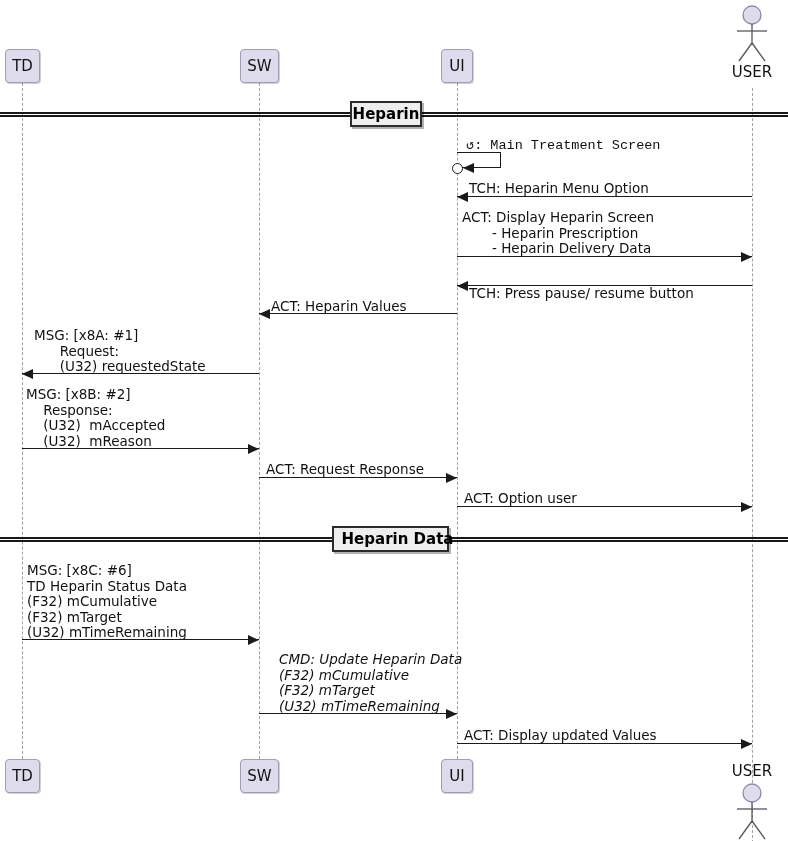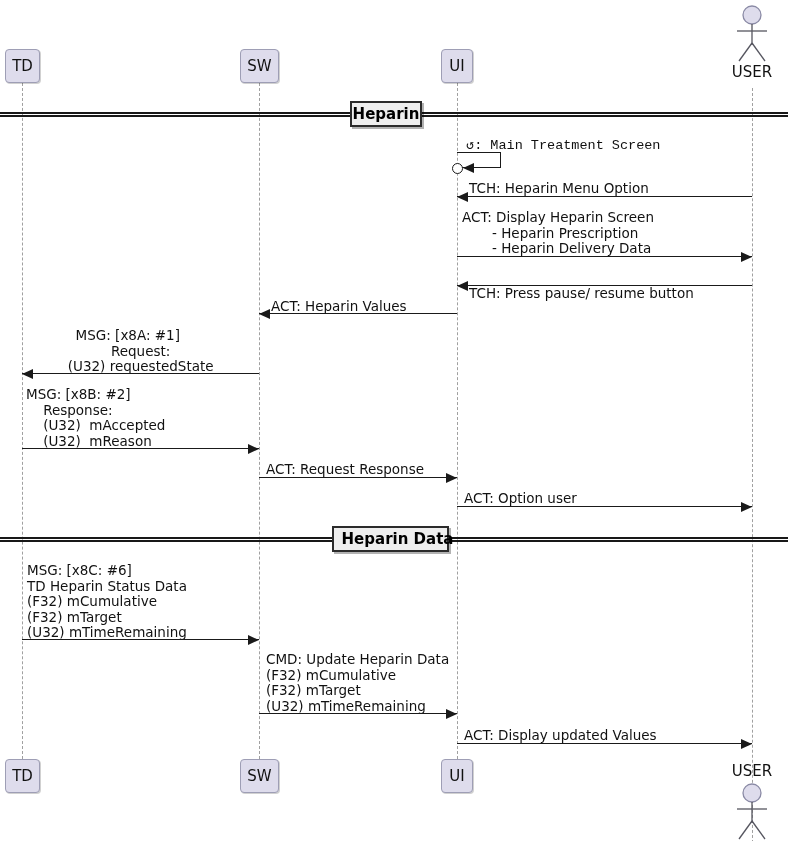"MSG: [x8A: #1]" div.msg { left: 42px -> 34px; text-align: center -> none }
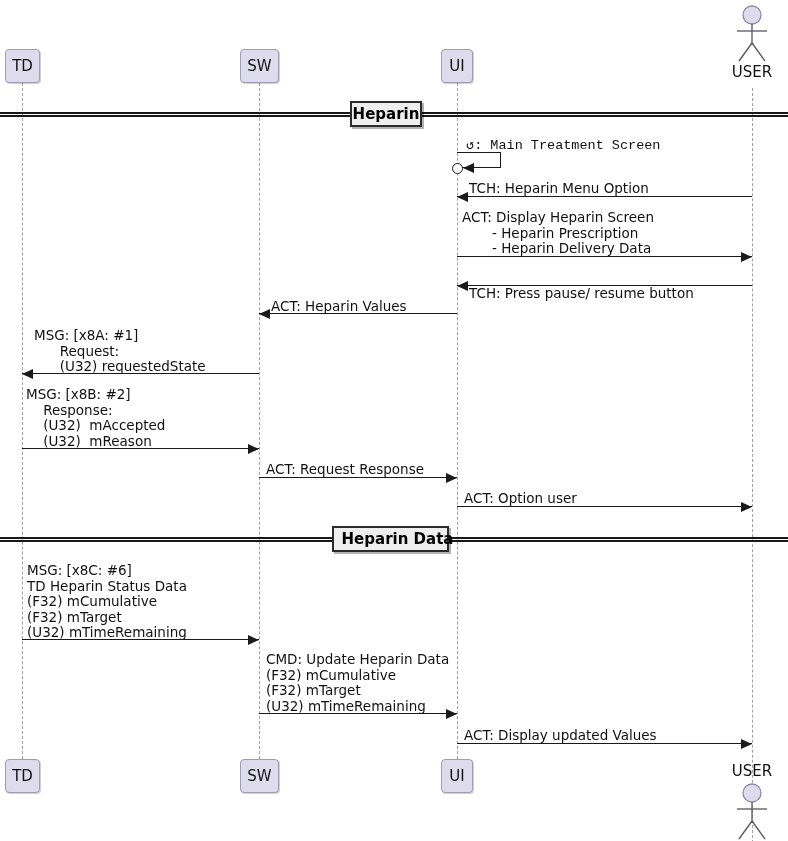"CMD: Update Heparin Data" div.msg { font-style: none -> italic; left: 266px -> 279px }
